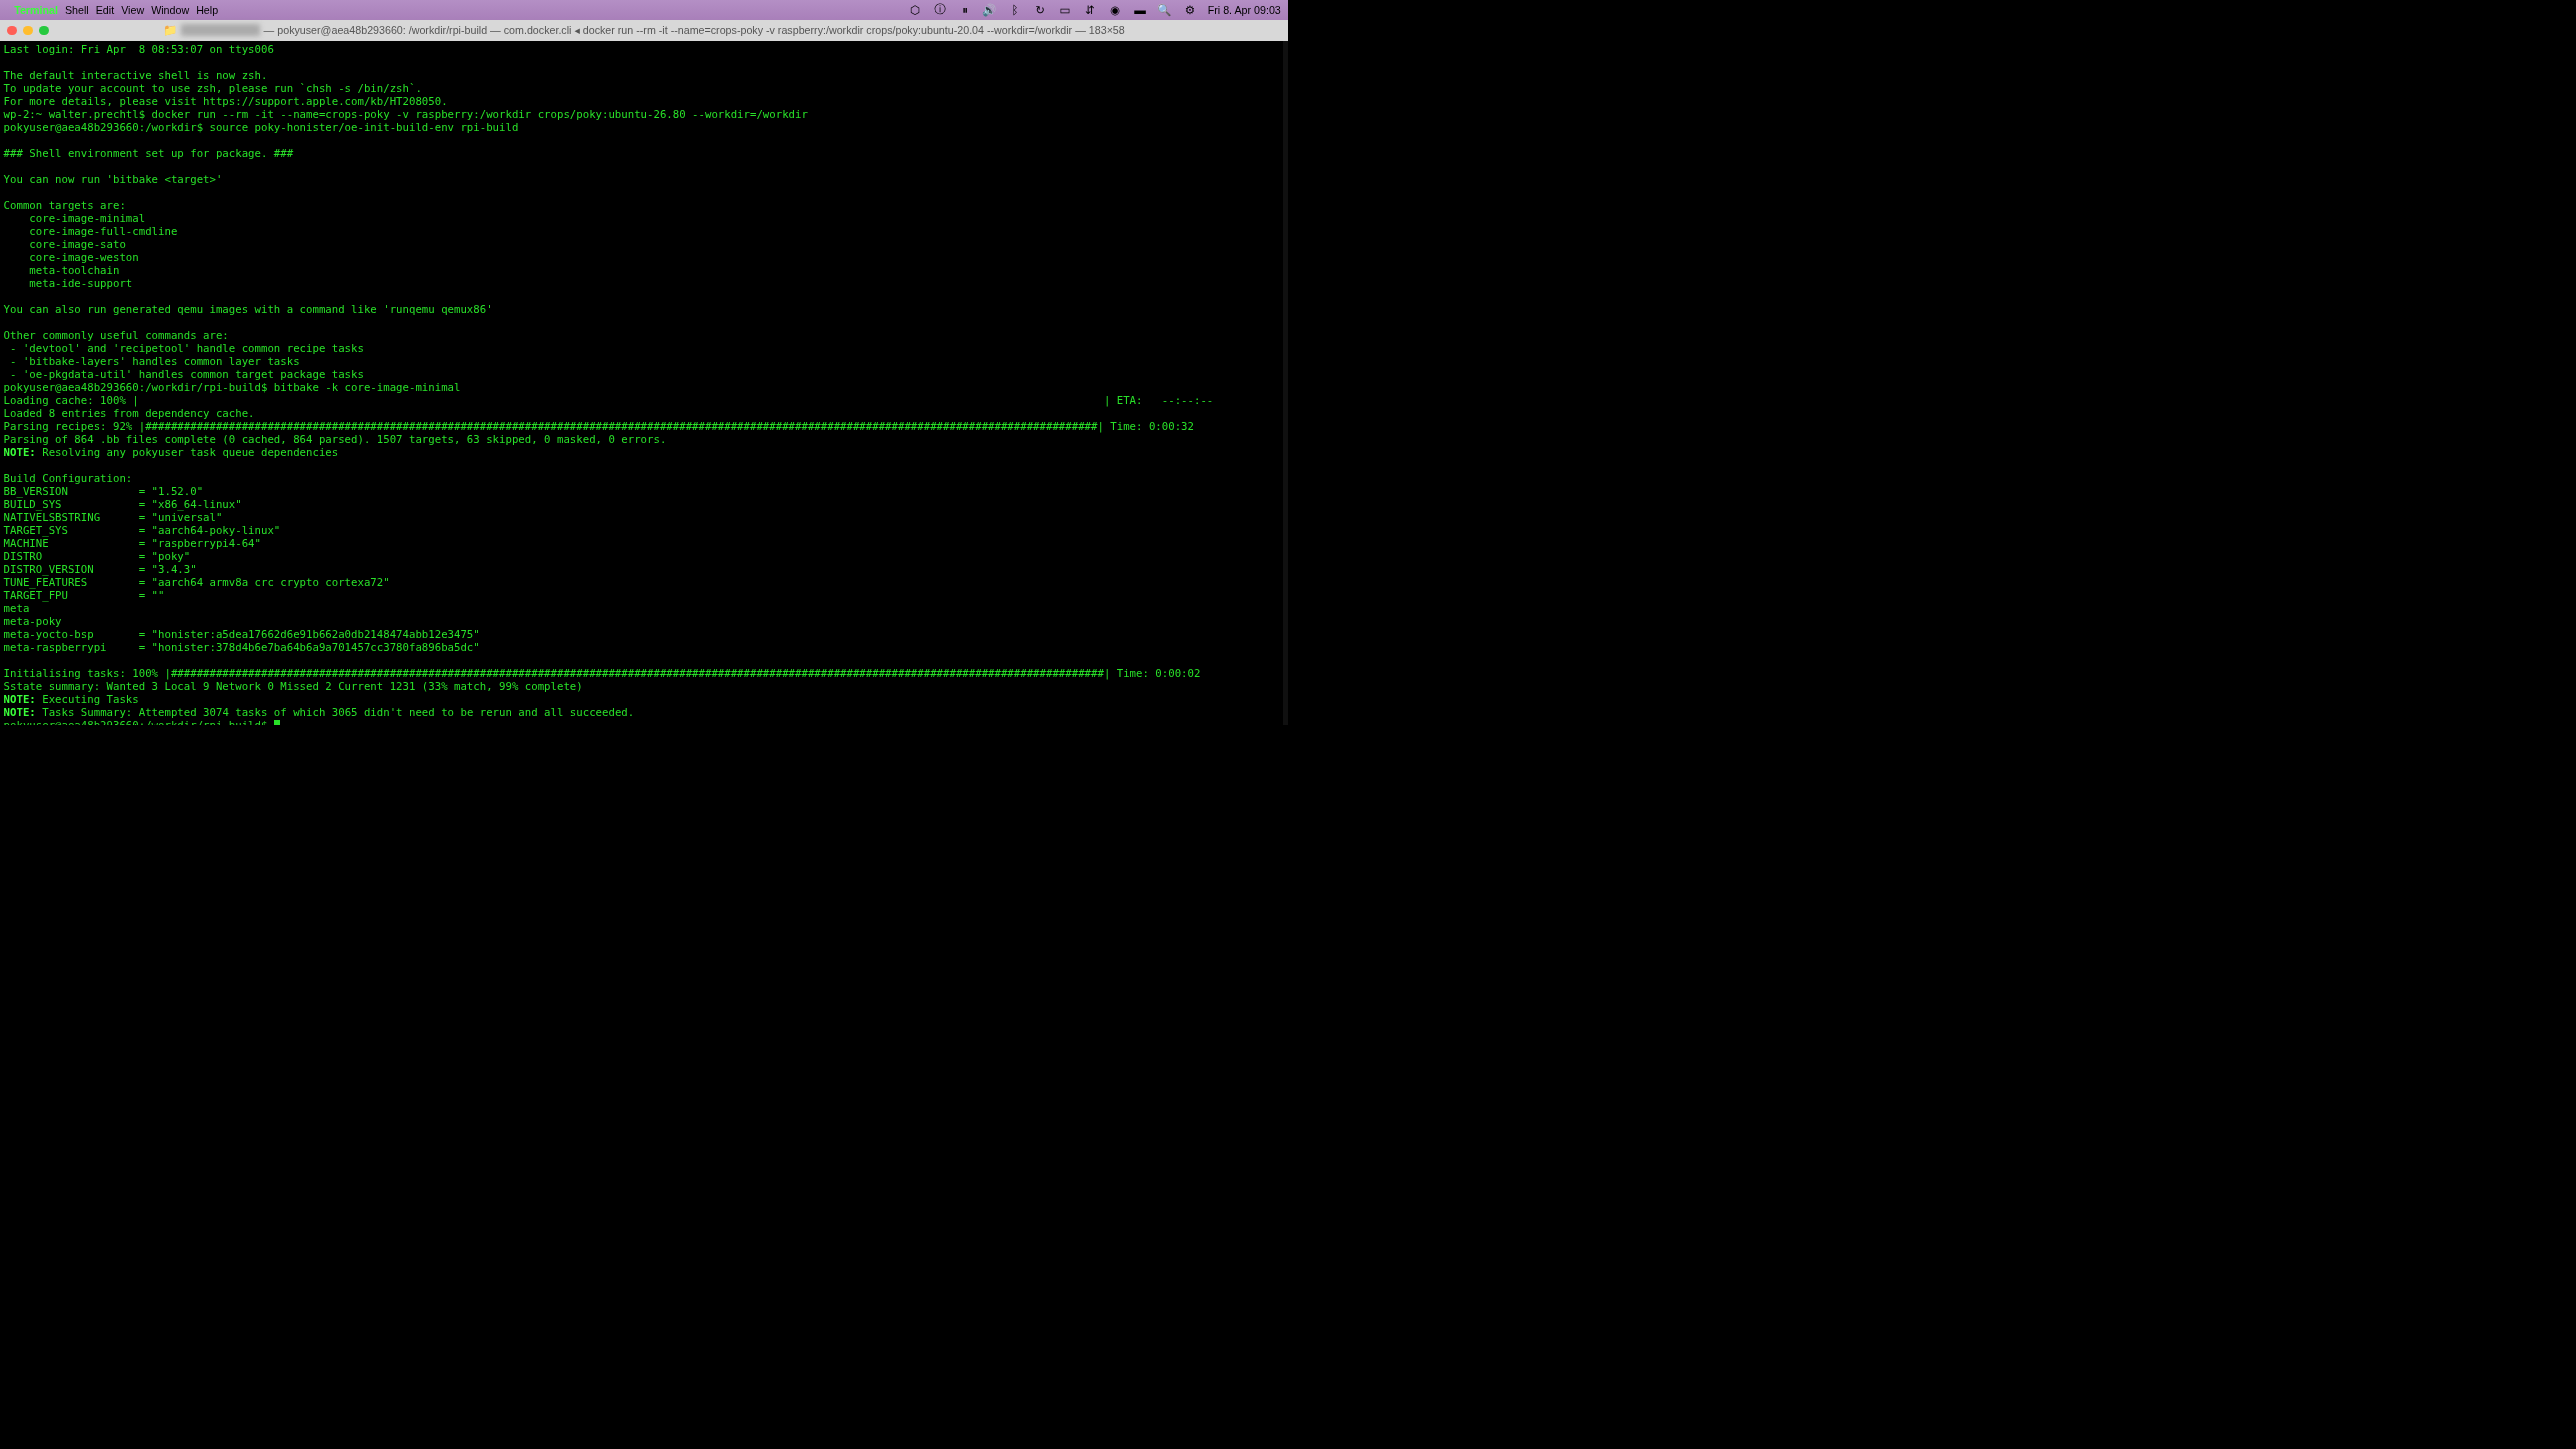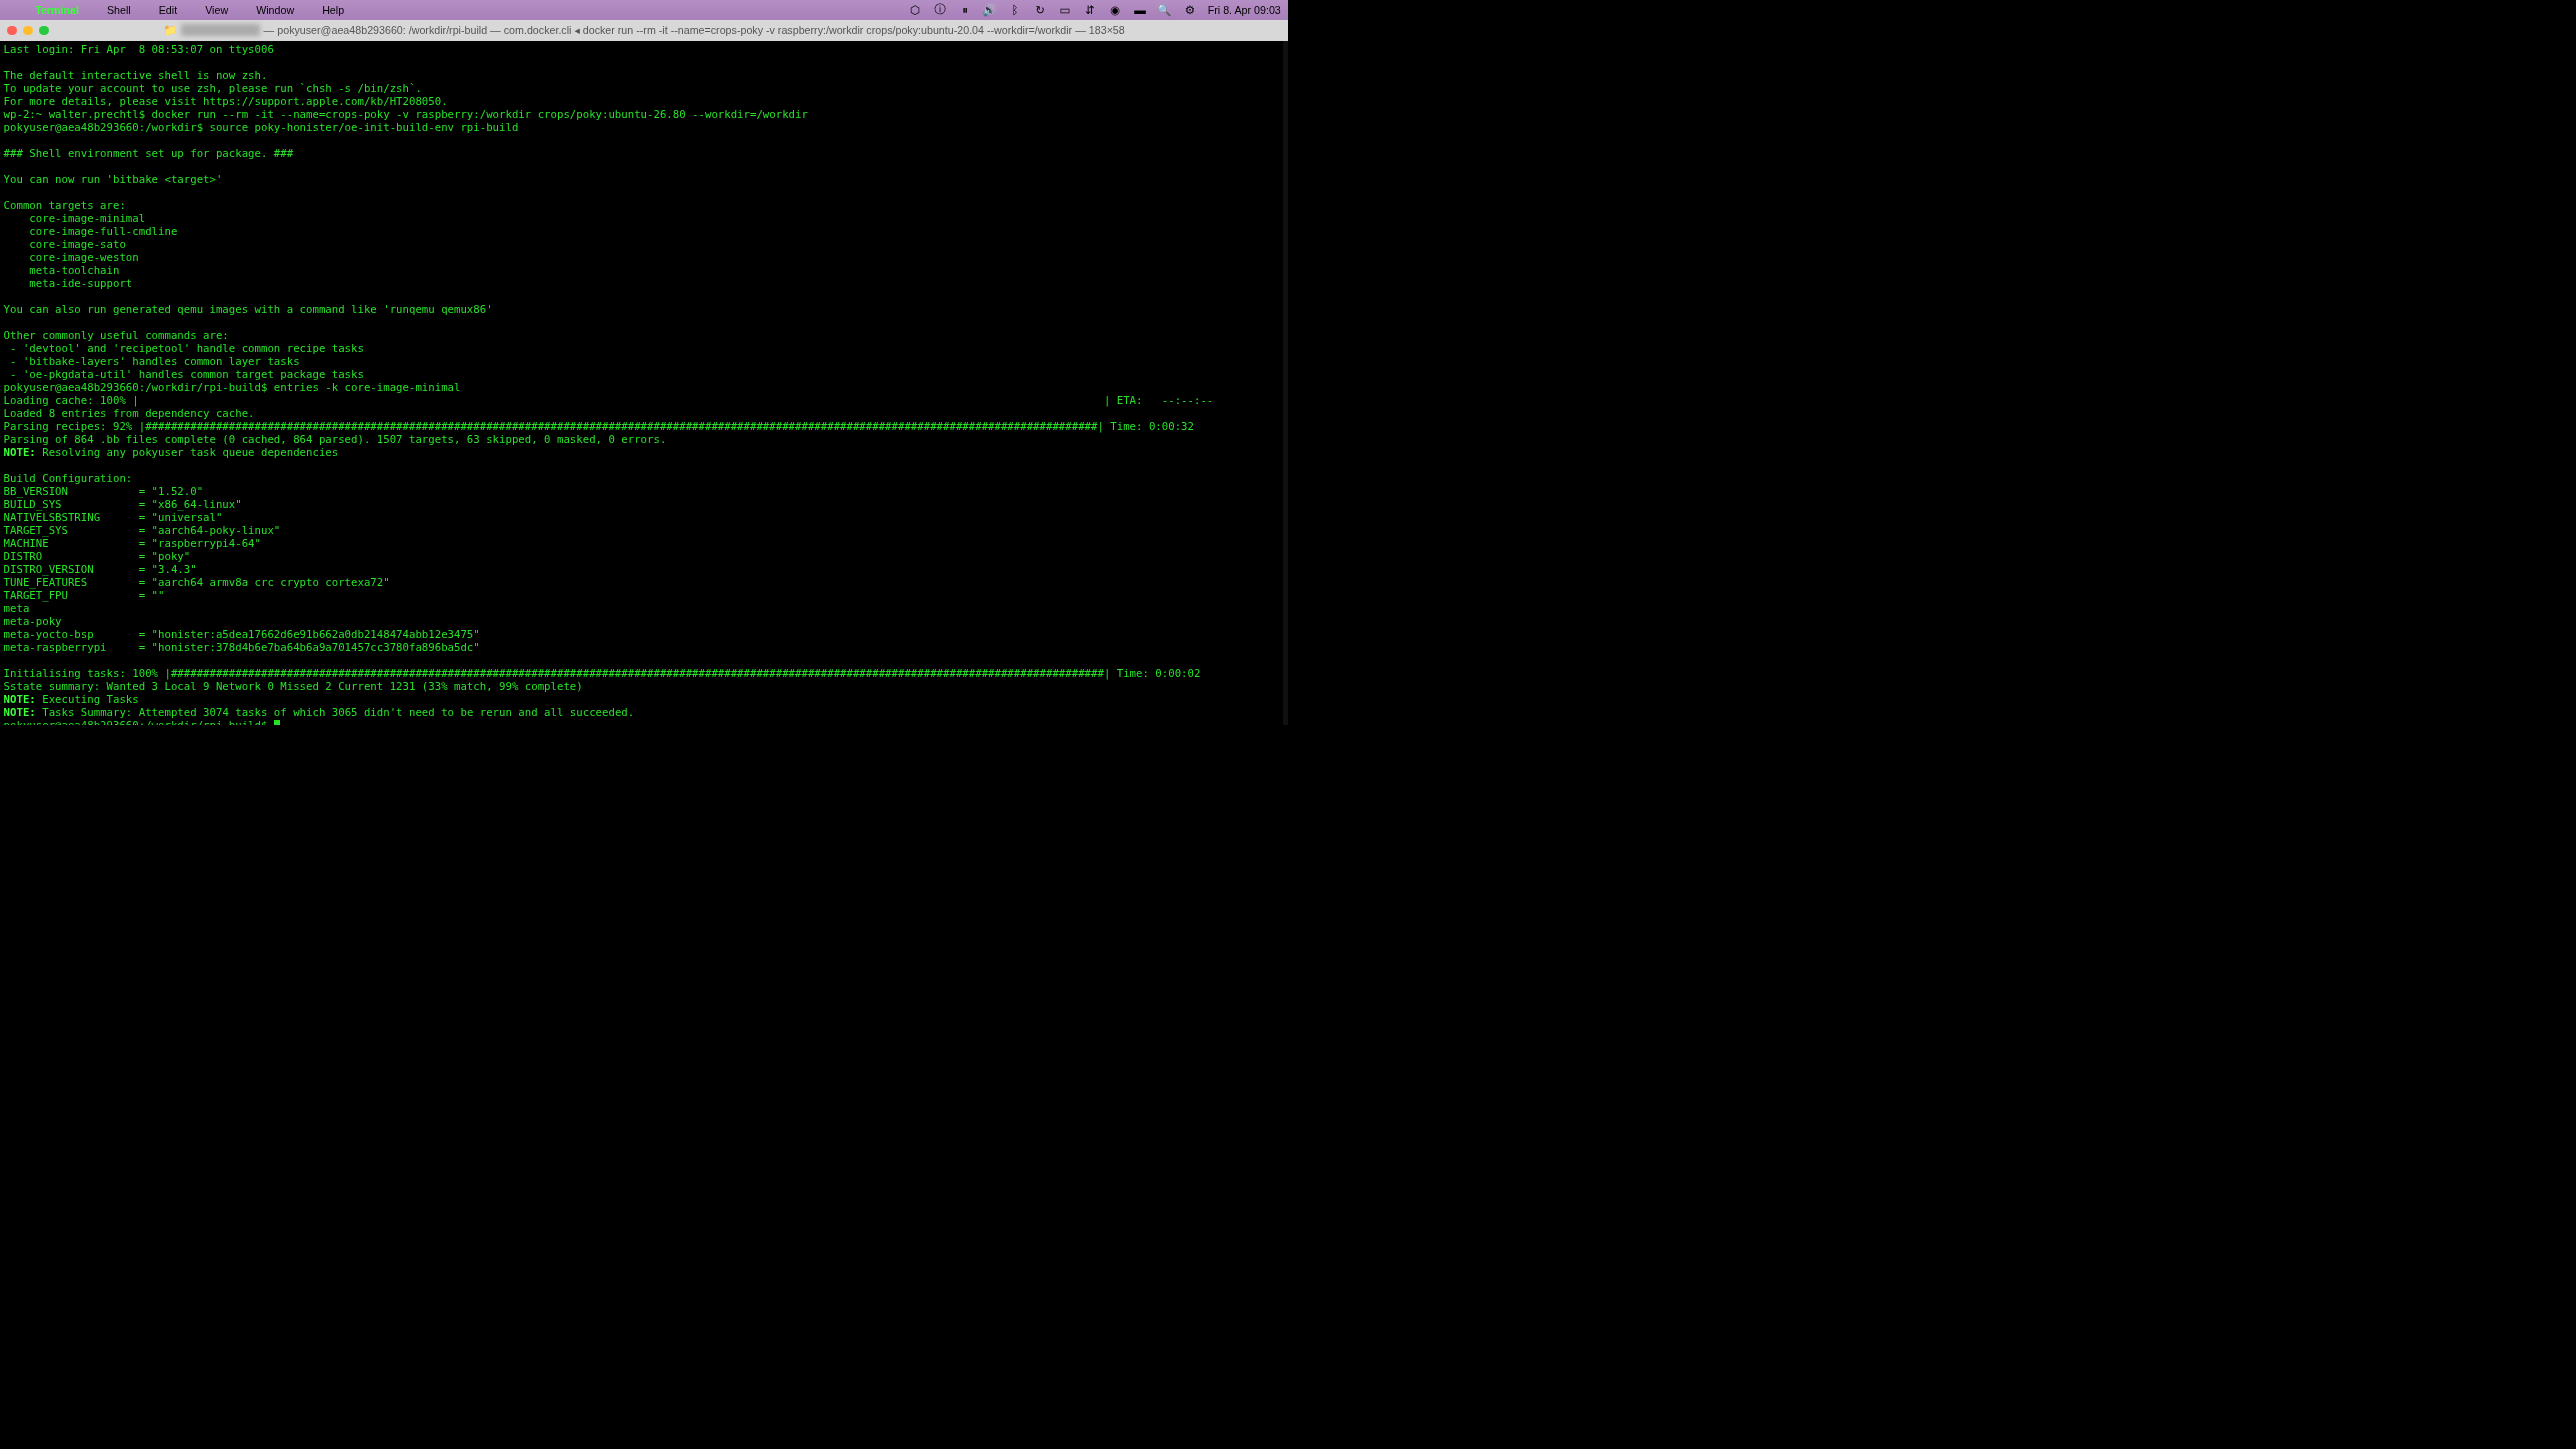"Terminal" .menubar-left { gap: 28px -> 7px }
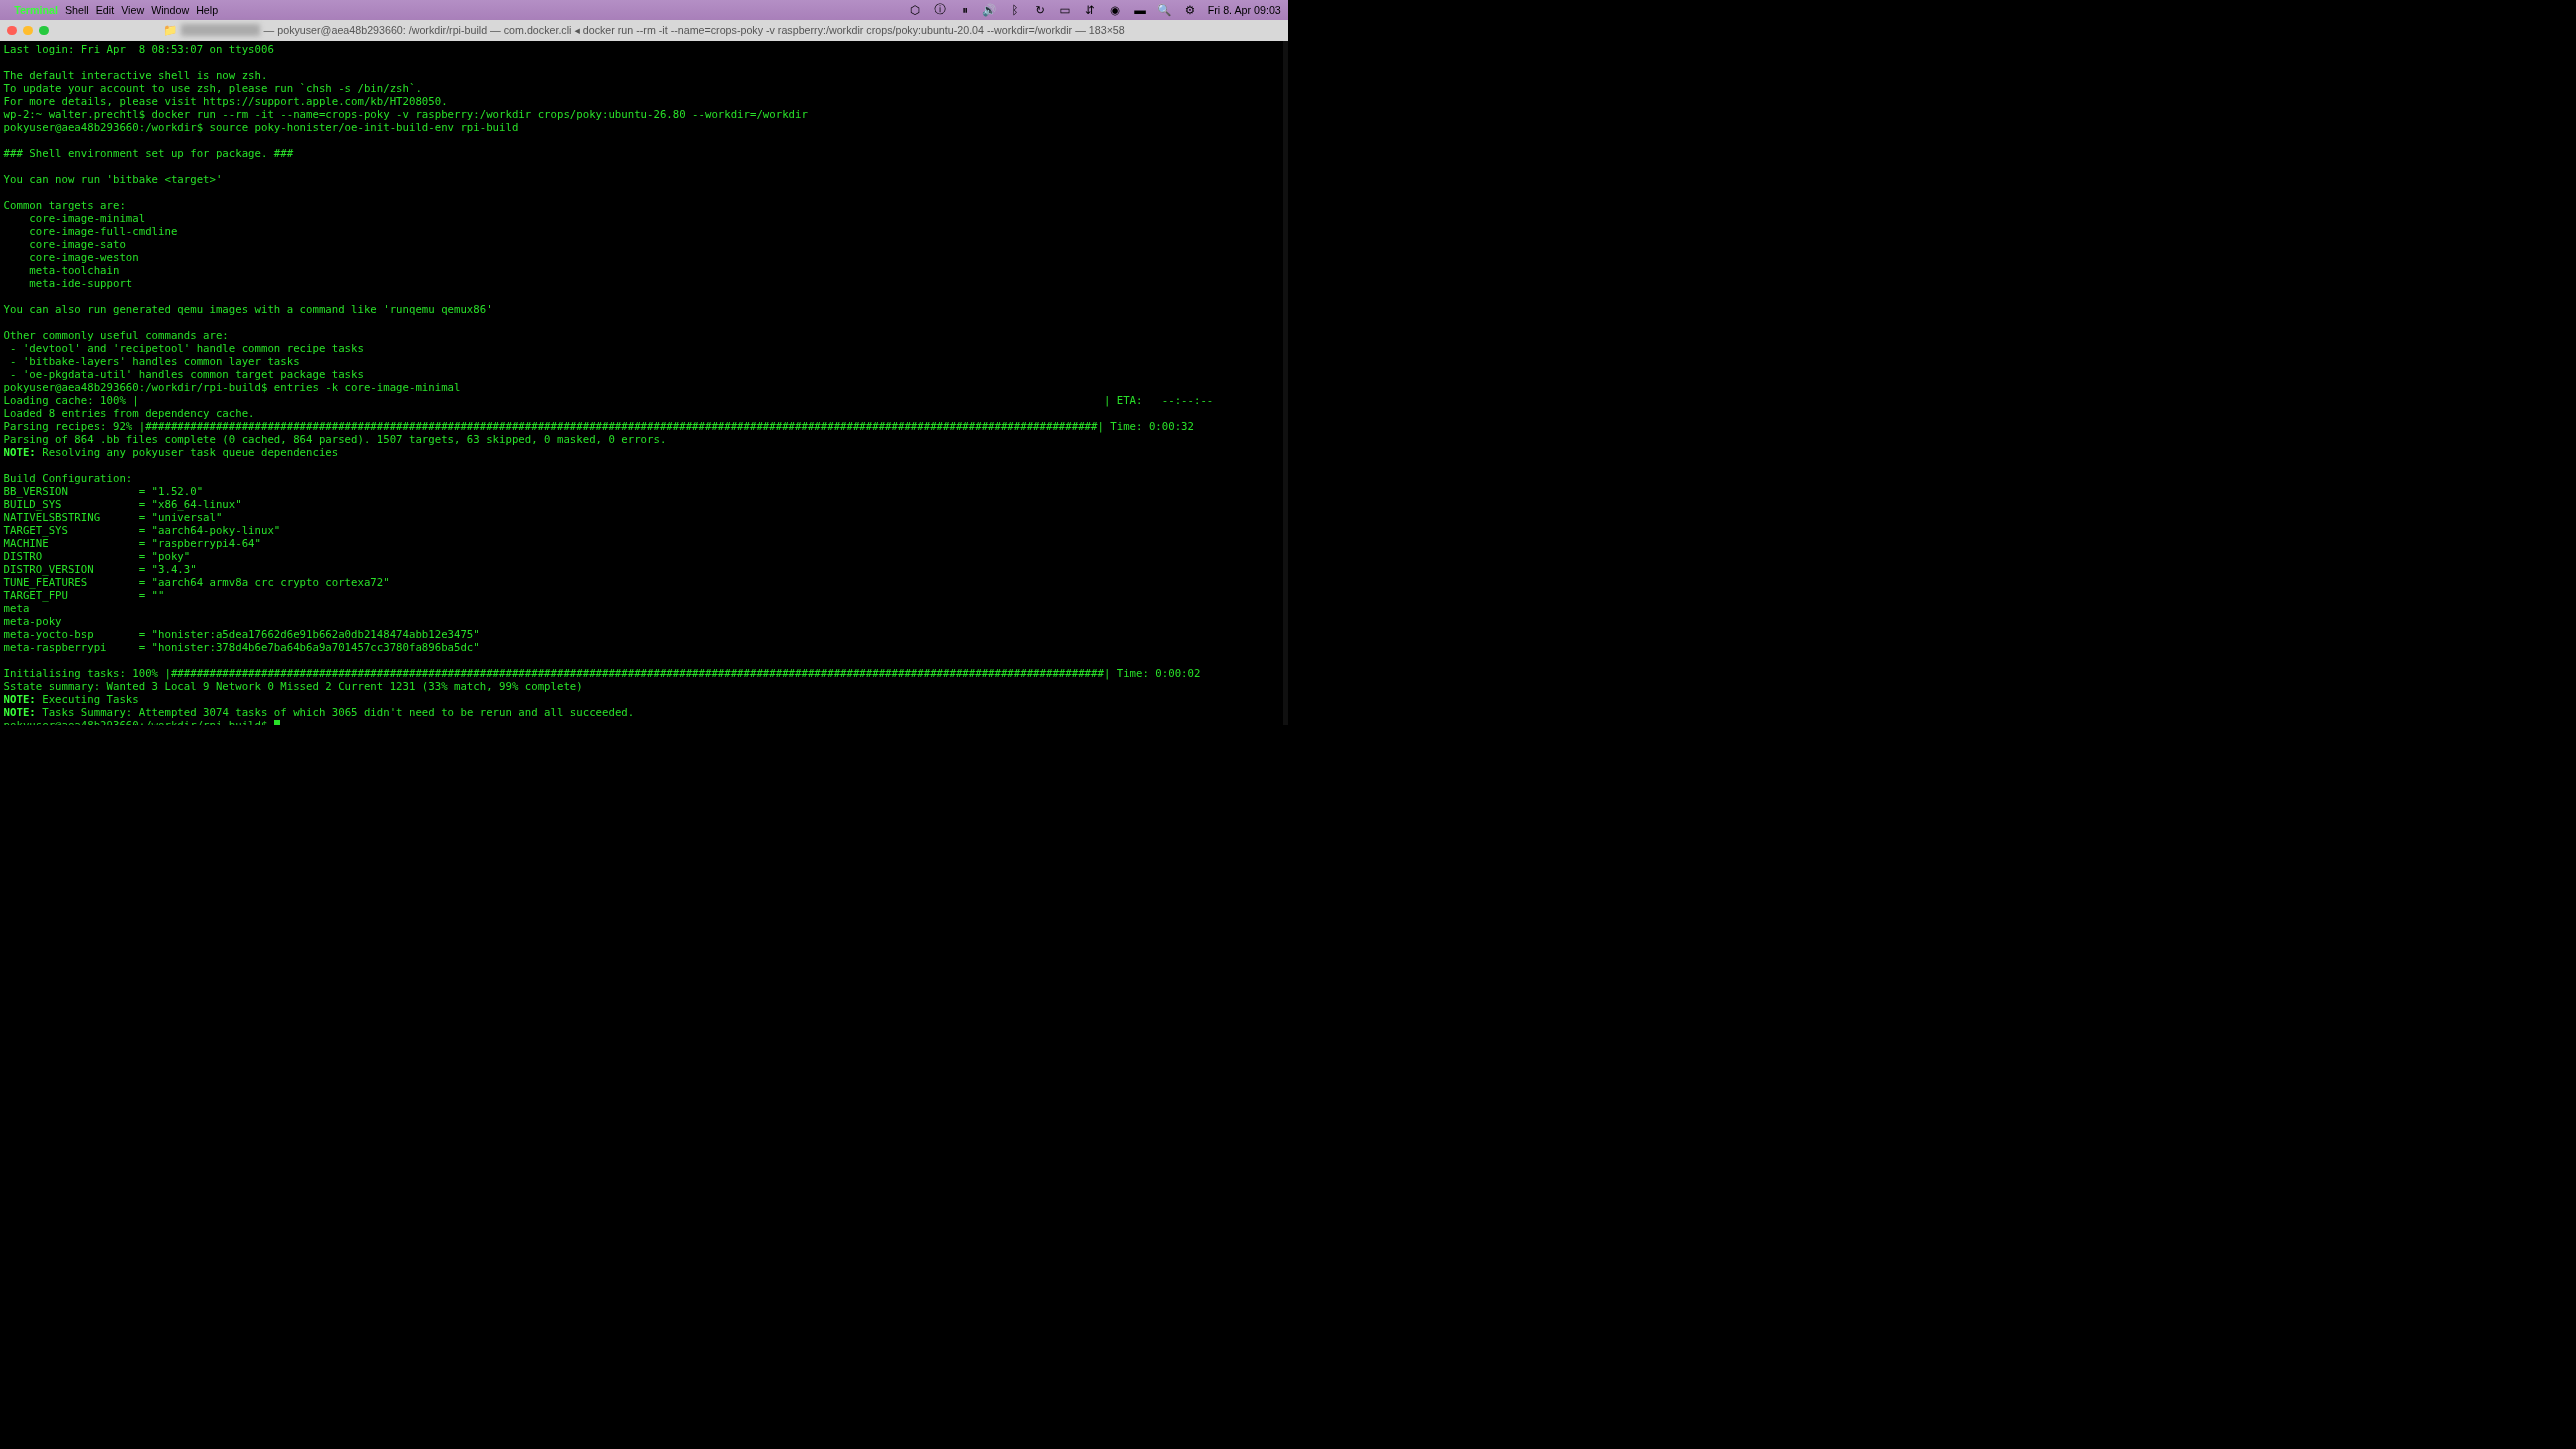"pokyuser@aea48b293660:/workdir/rpi-build$ entries -k" span { text: entries -> bitbake }
